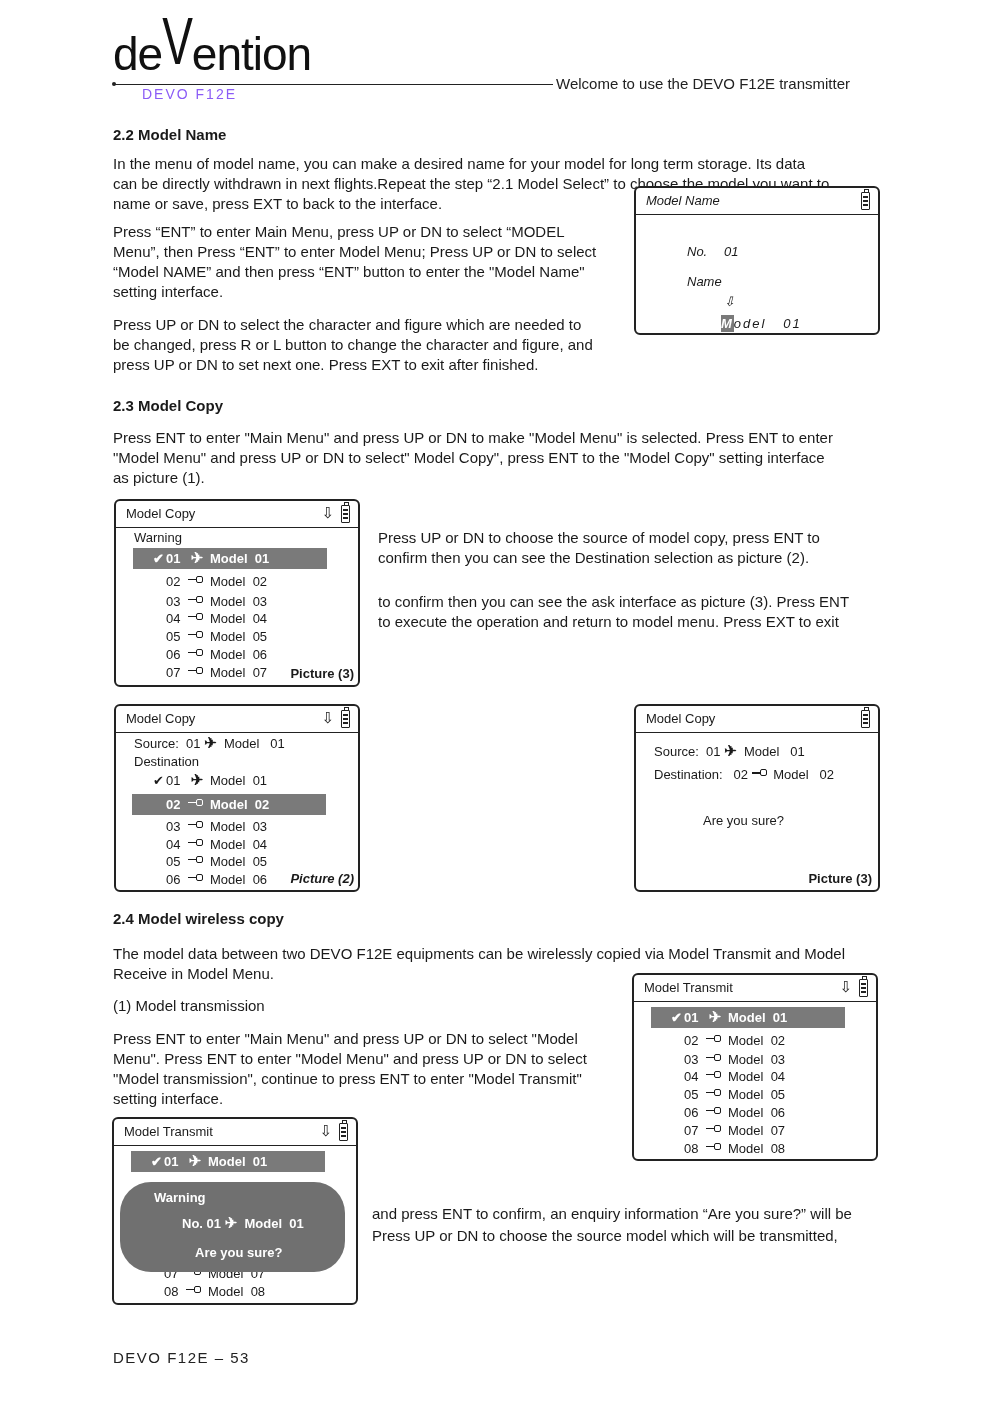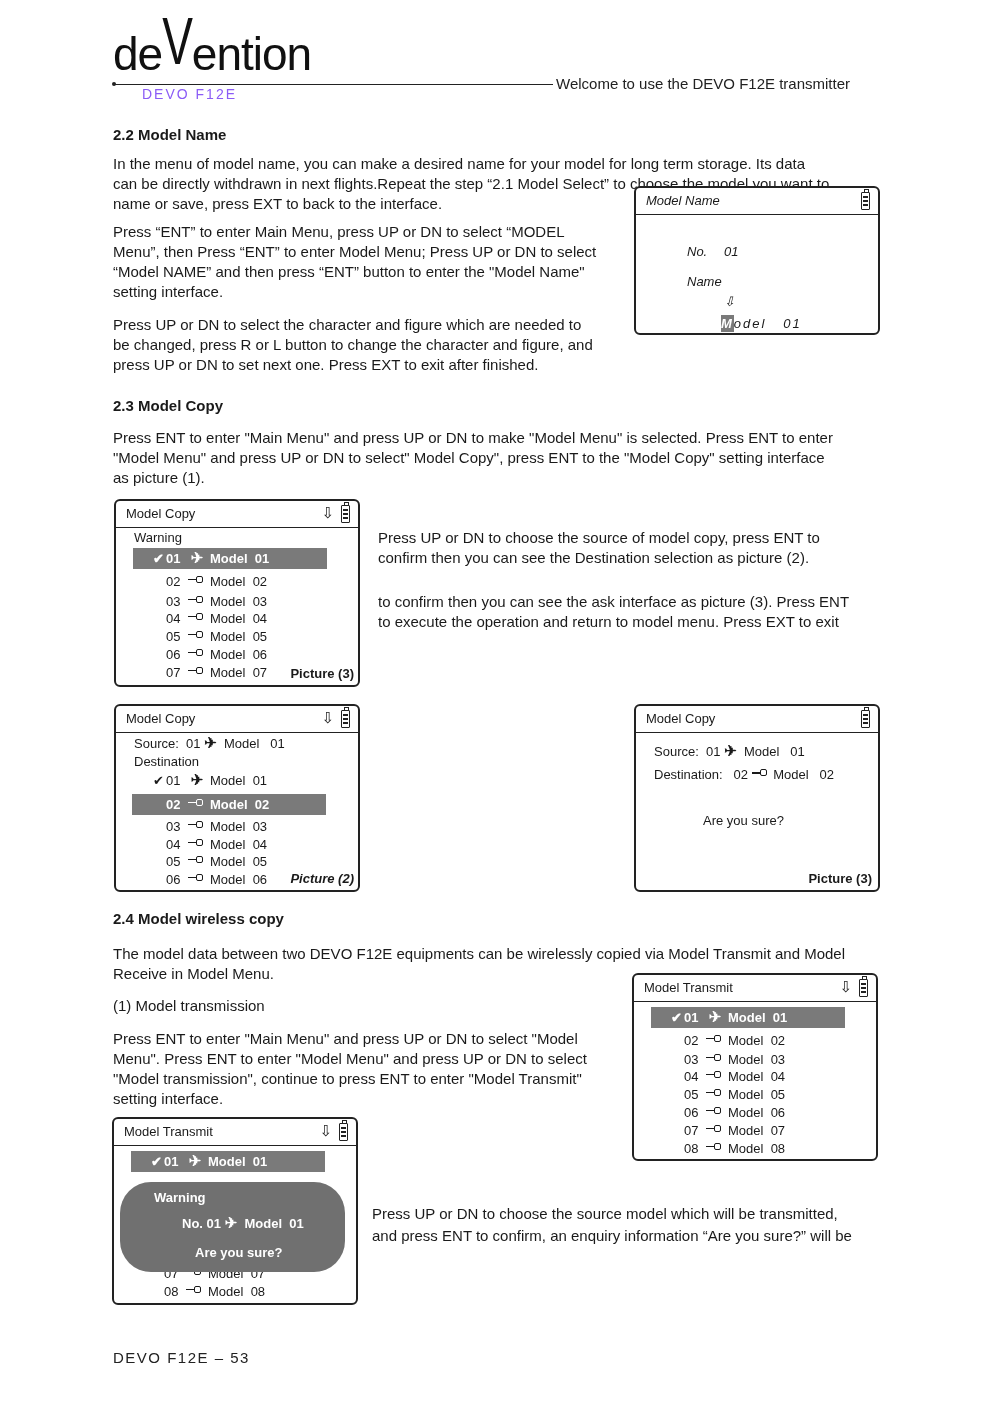"Press UP or DN to choose the source model" div { order: before "and press ENT to confirm," -> after "and press ENT to confirm," }
